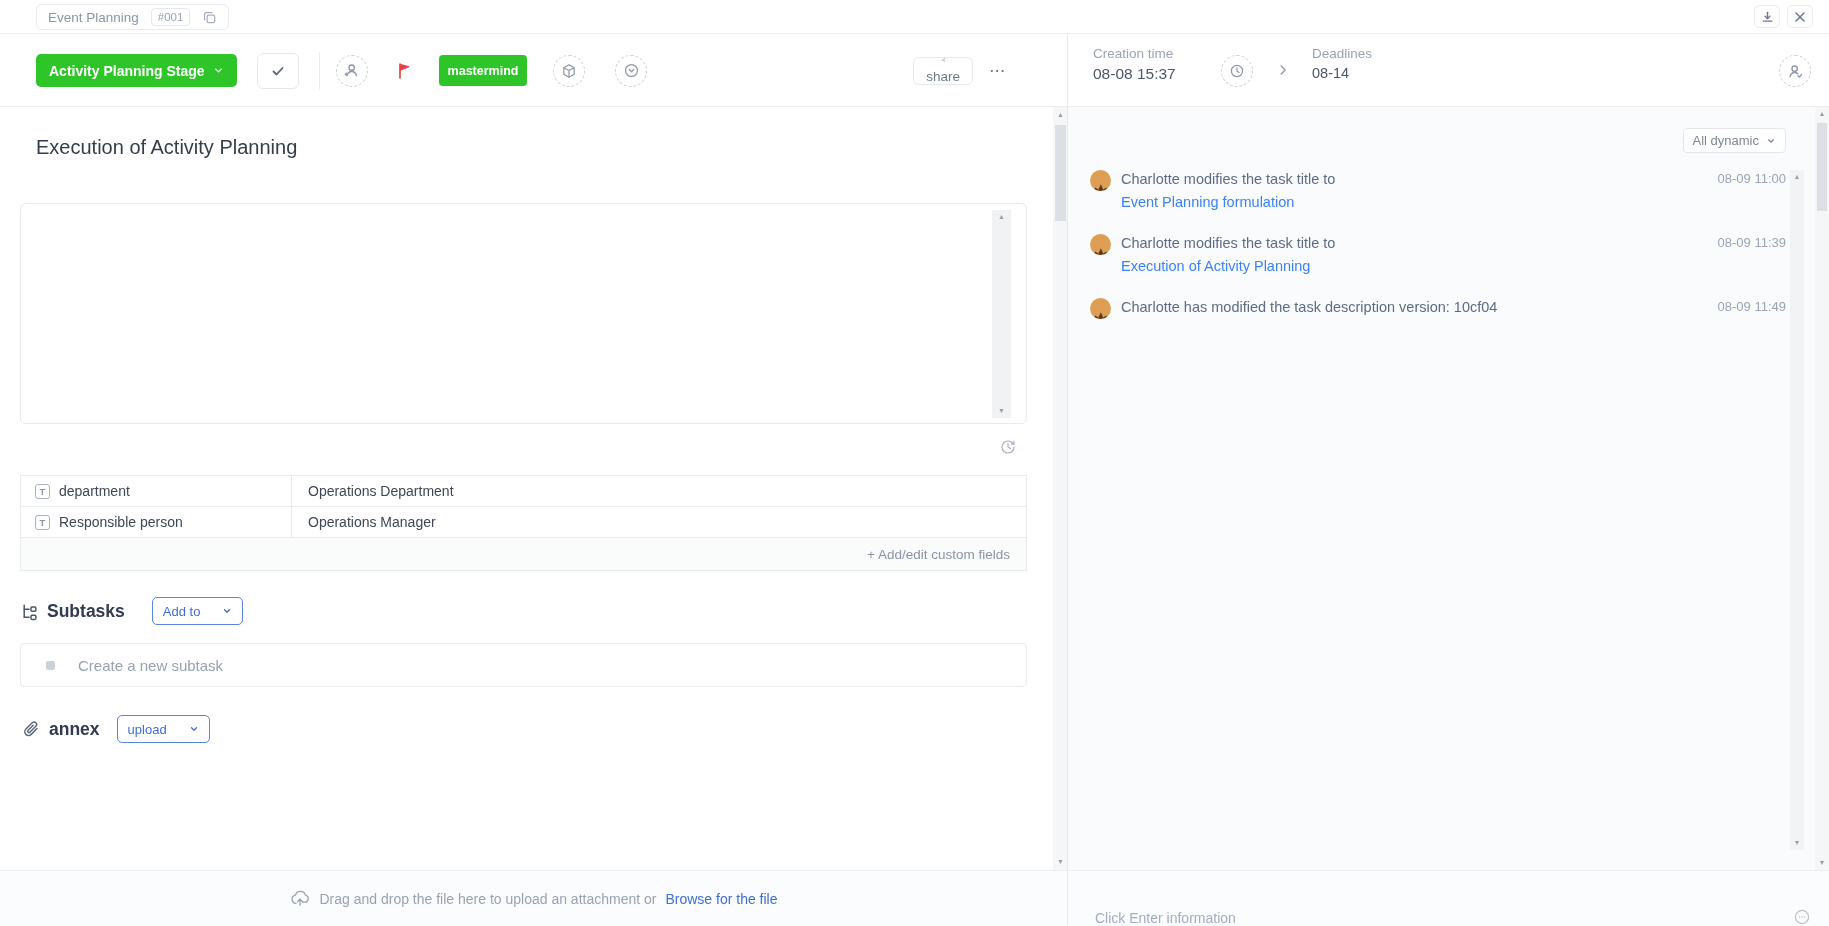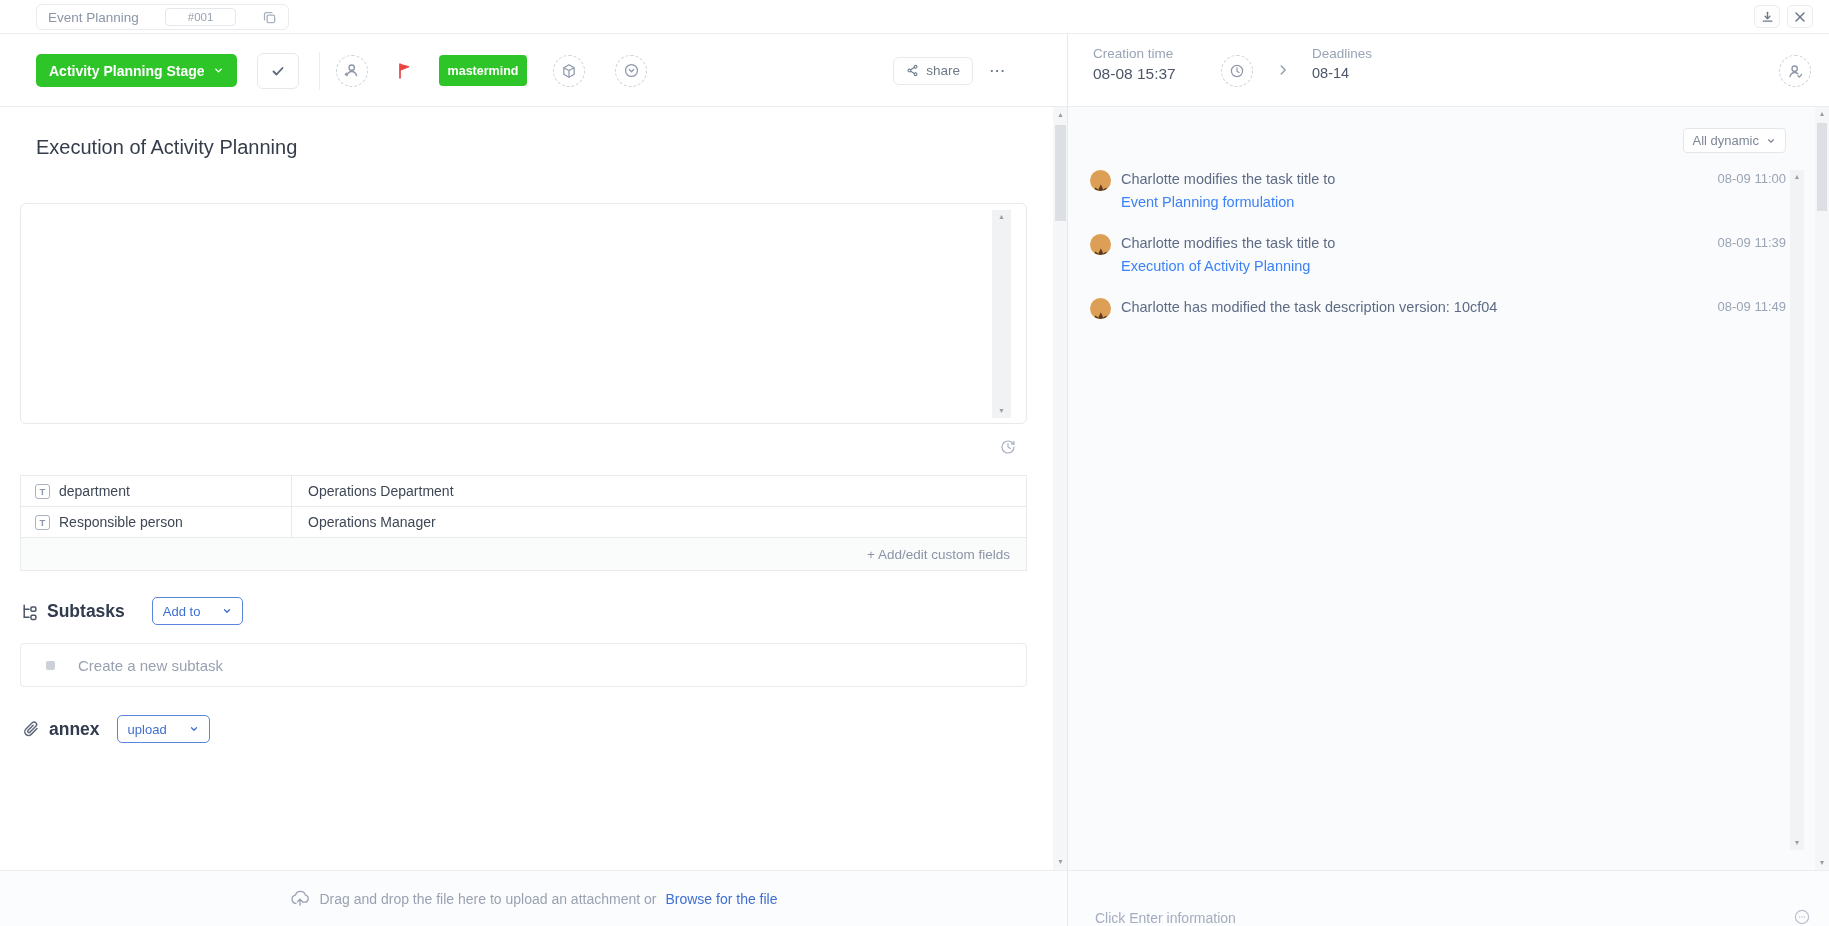"Event Planning" .crumb { gap: 26px -> 12px }
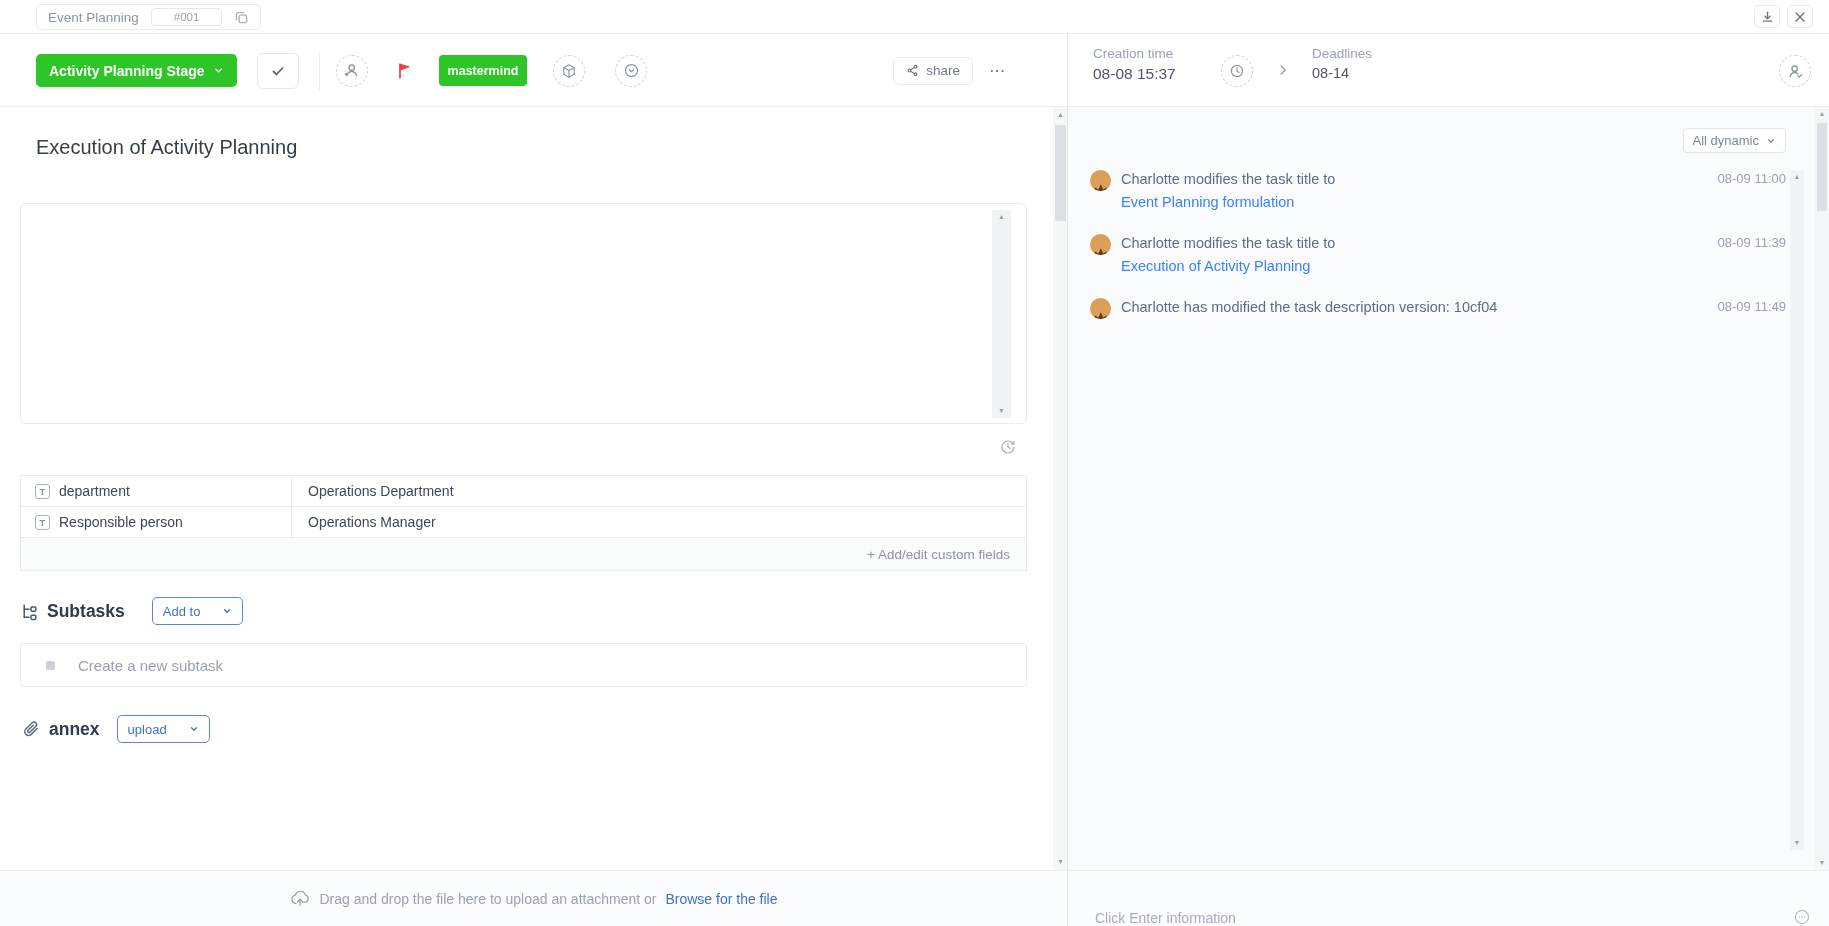"#001" .crumb-id { padding: 1px 22px -> 1px 6px }
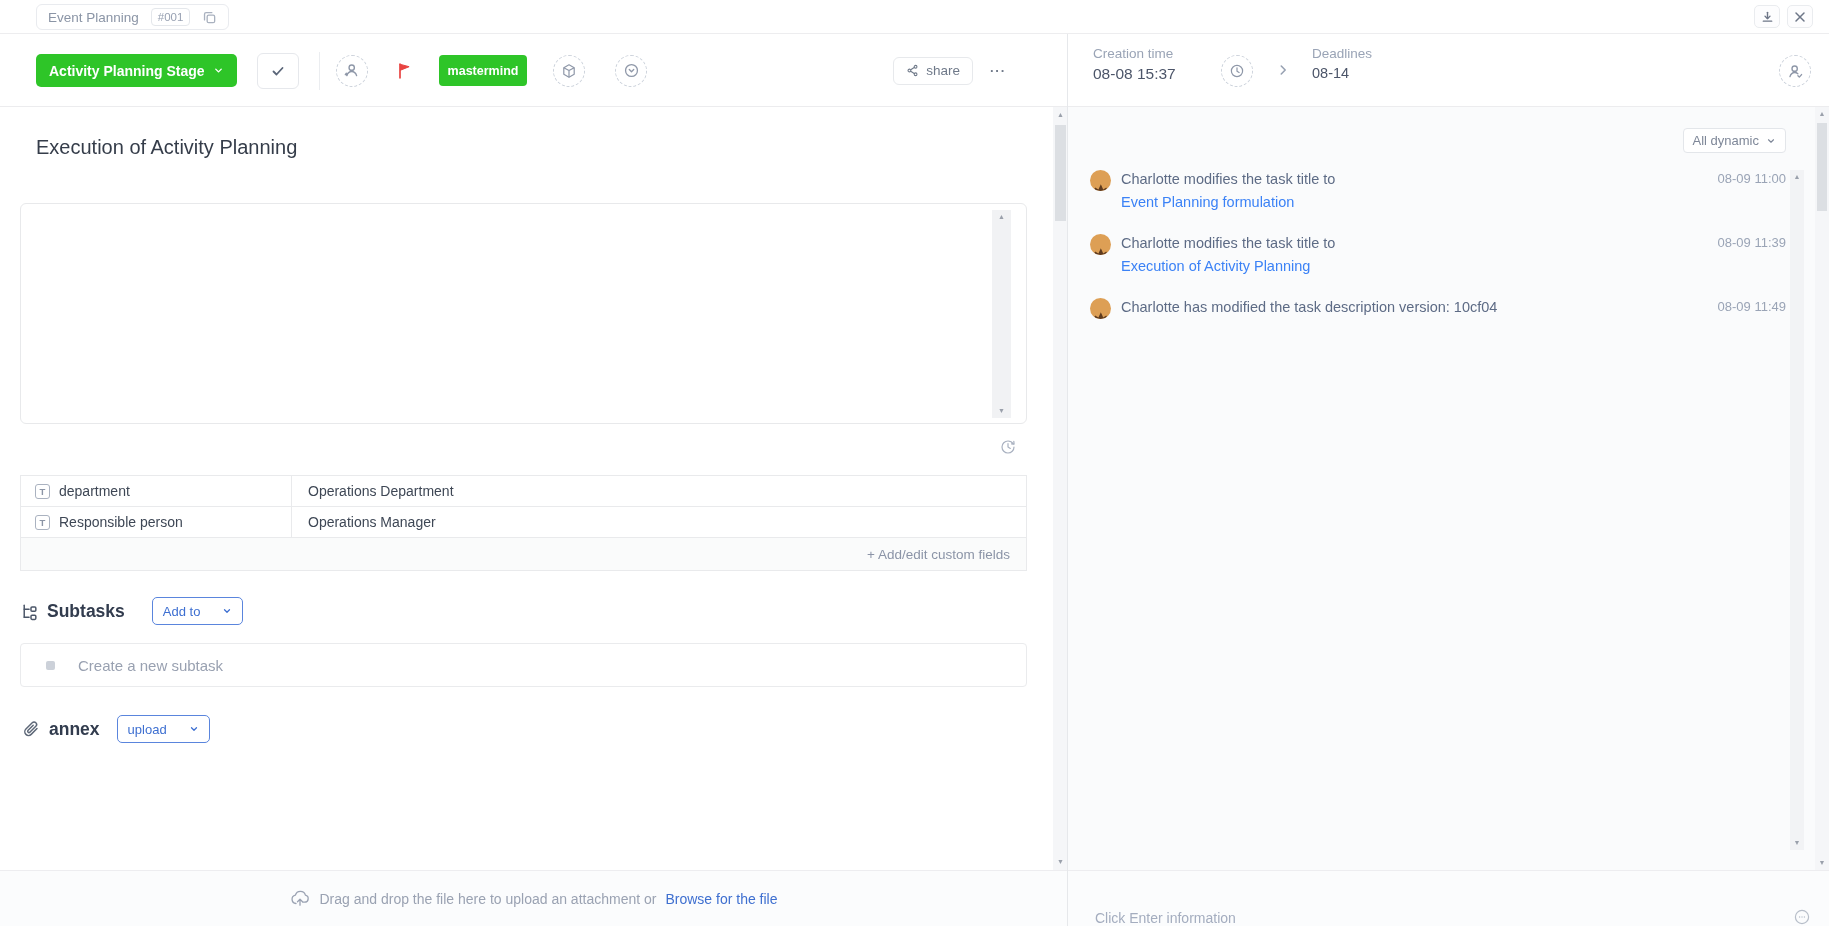"share" .share-btn { flex-direction: none -> column }
